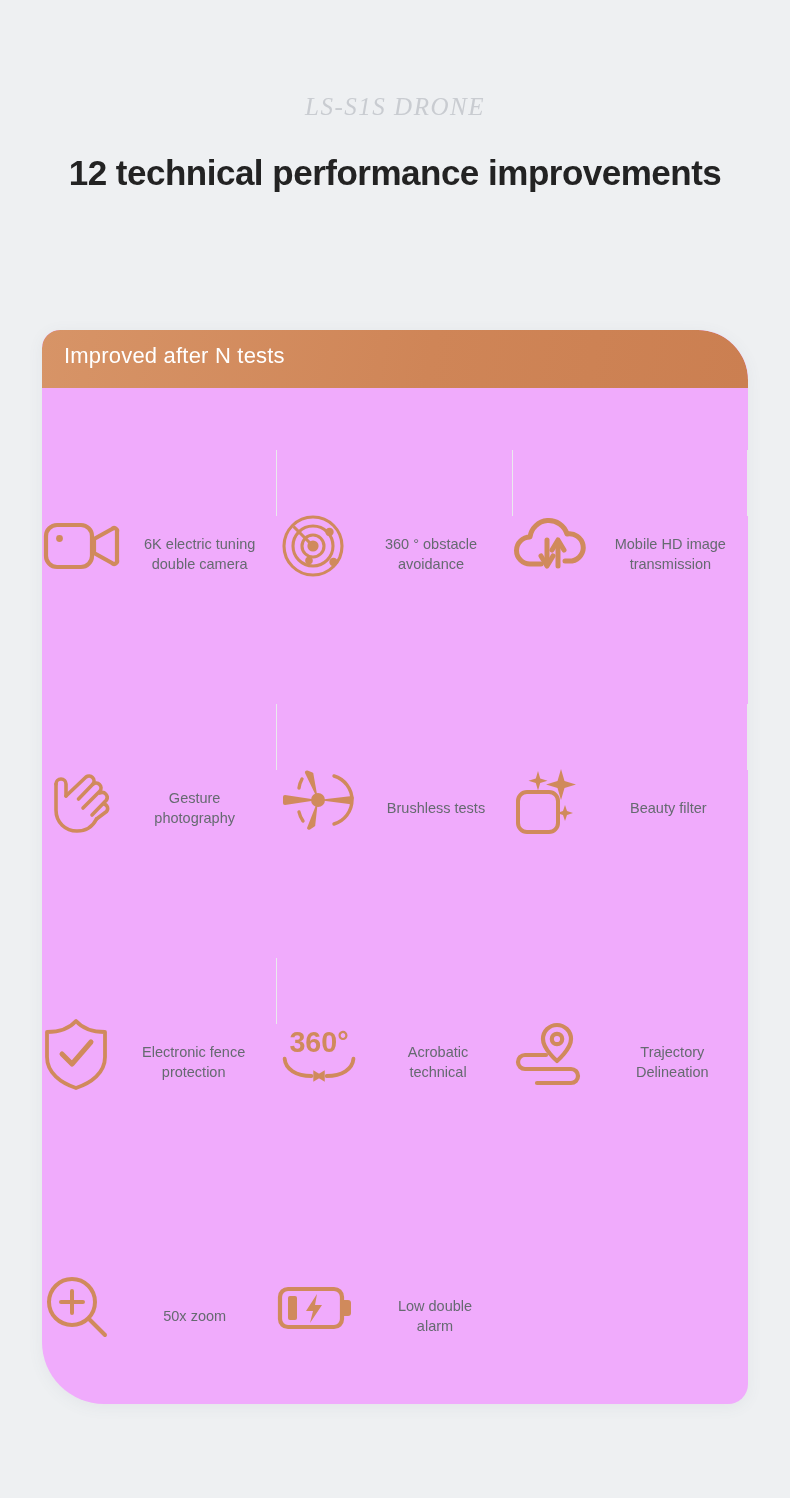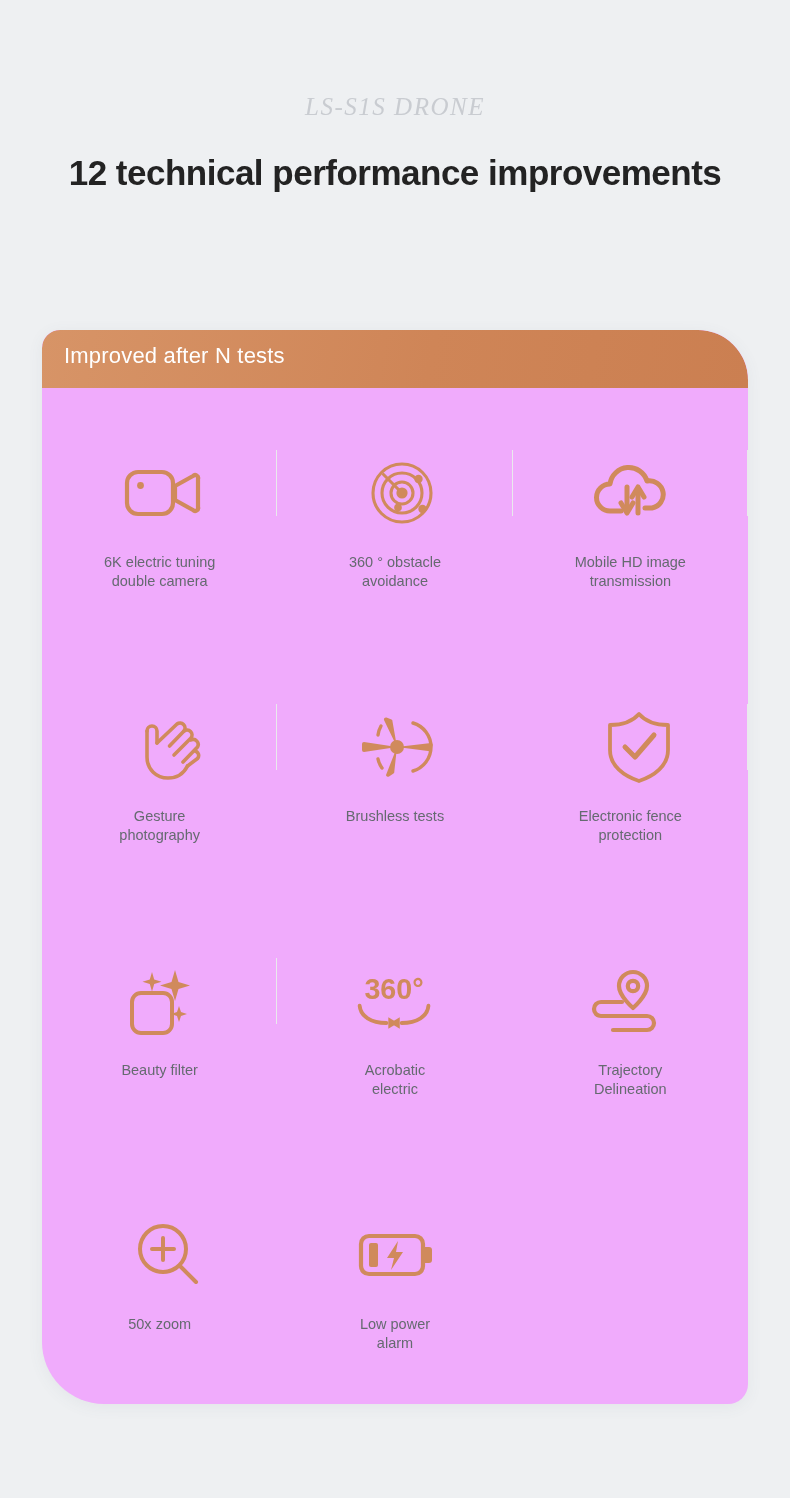"6K electric tuning" .cell { flex-direction: column -> row }
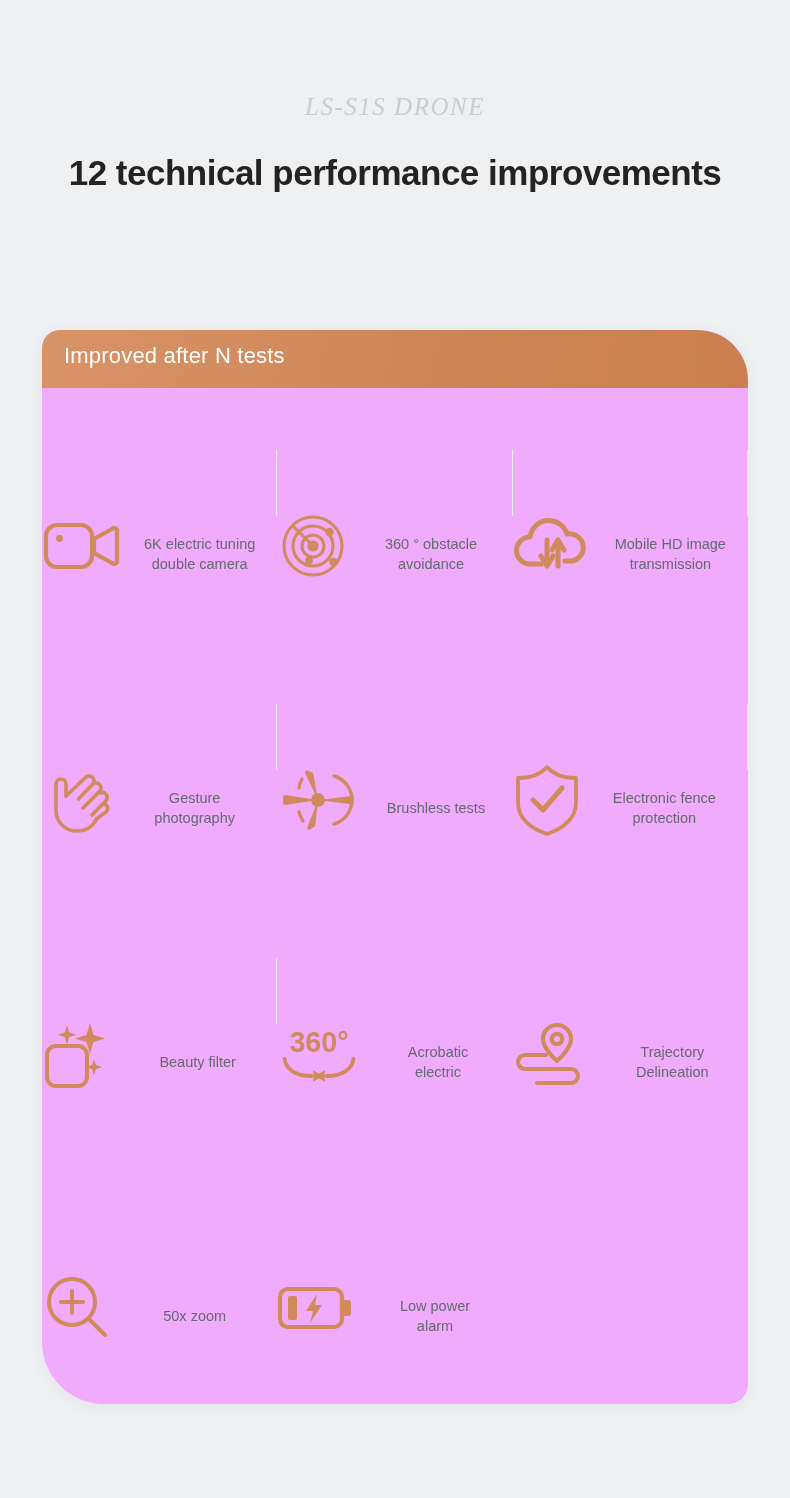"Electronic fence" div.cell { order: before "Beauty filter" -> after "Beauty filter" }
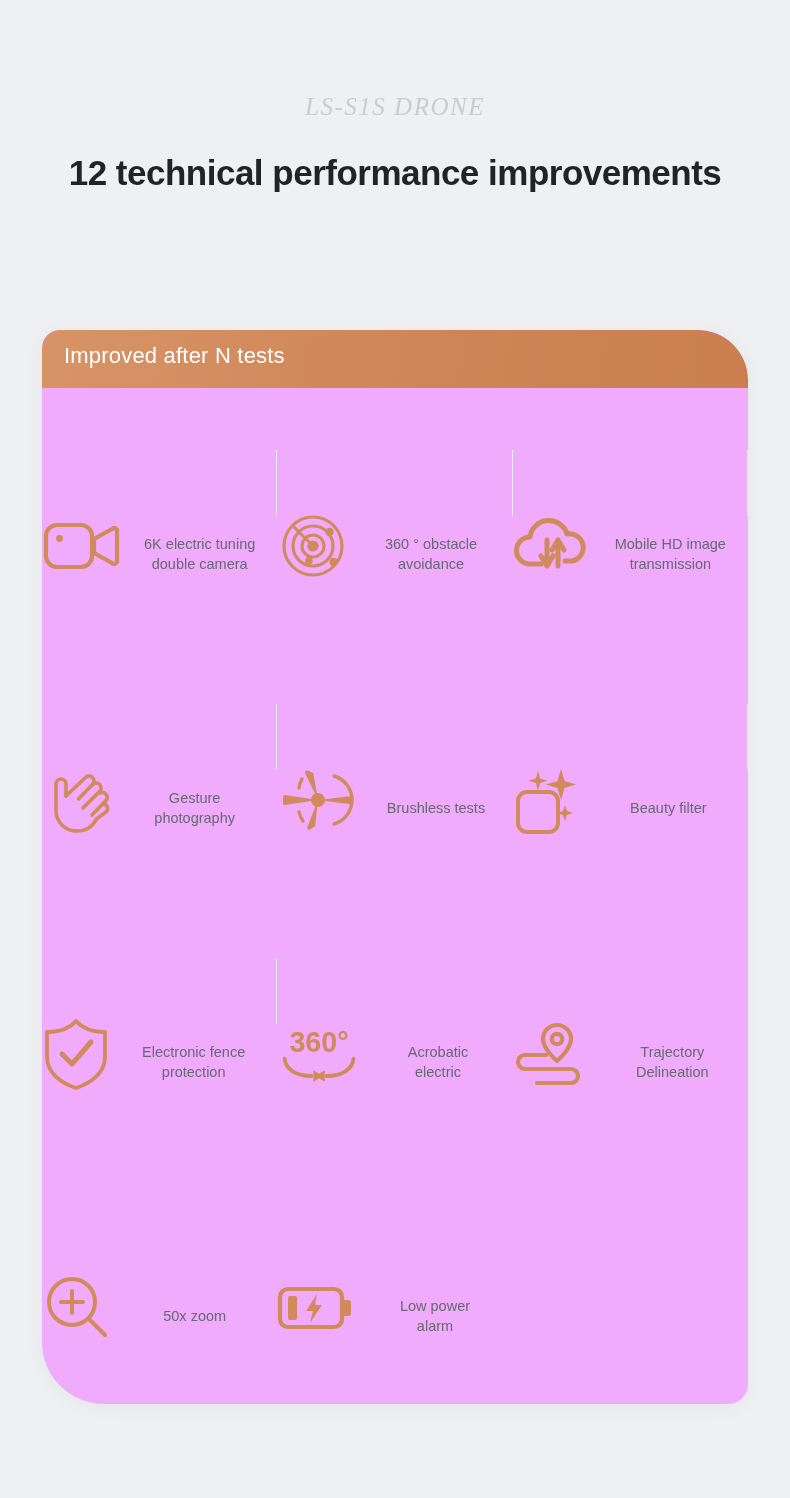"Acrobatic" div.cell-label { text: electric -> technical }
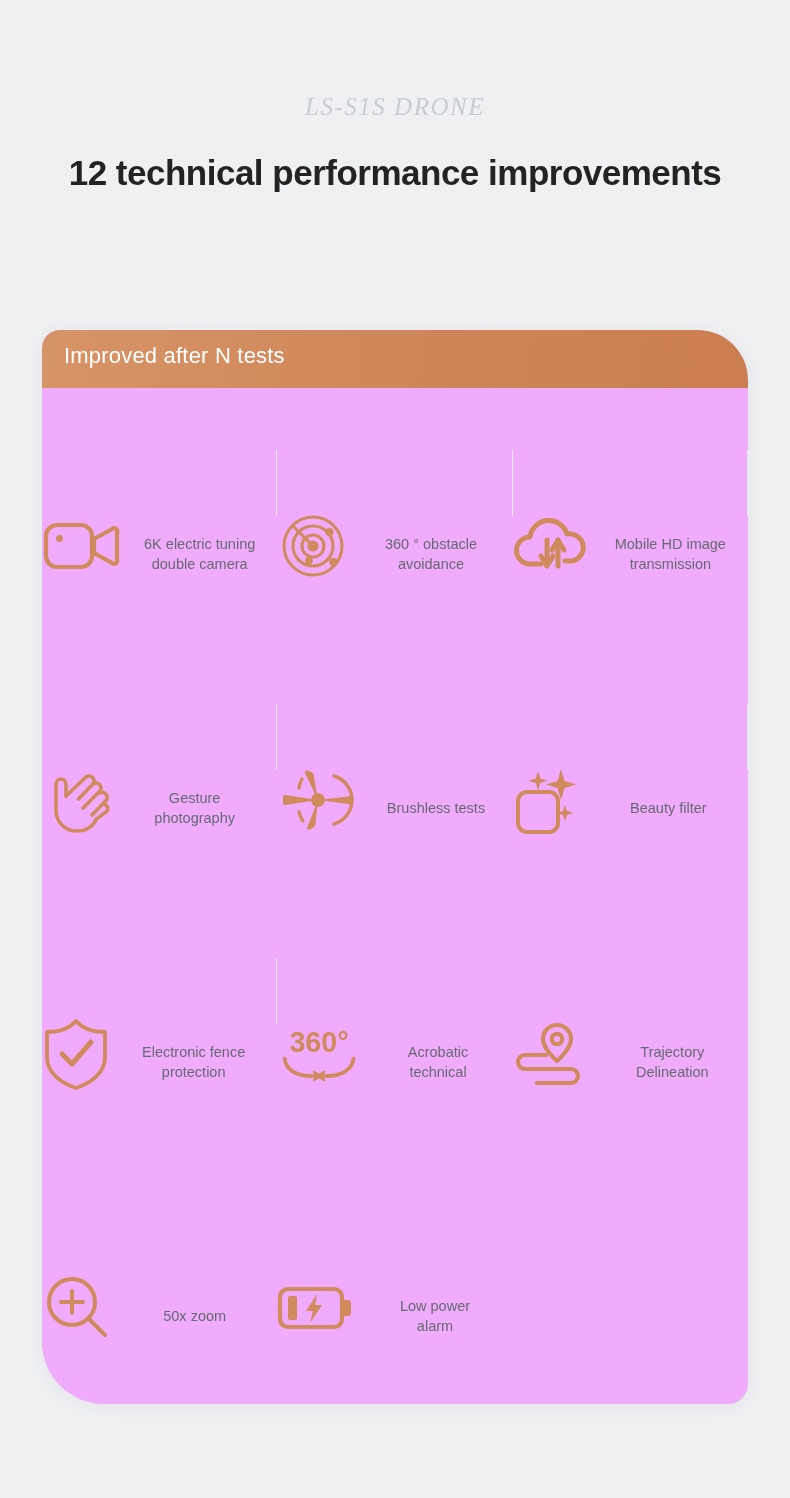"Low power" div.cell-label { text: power -> double }
